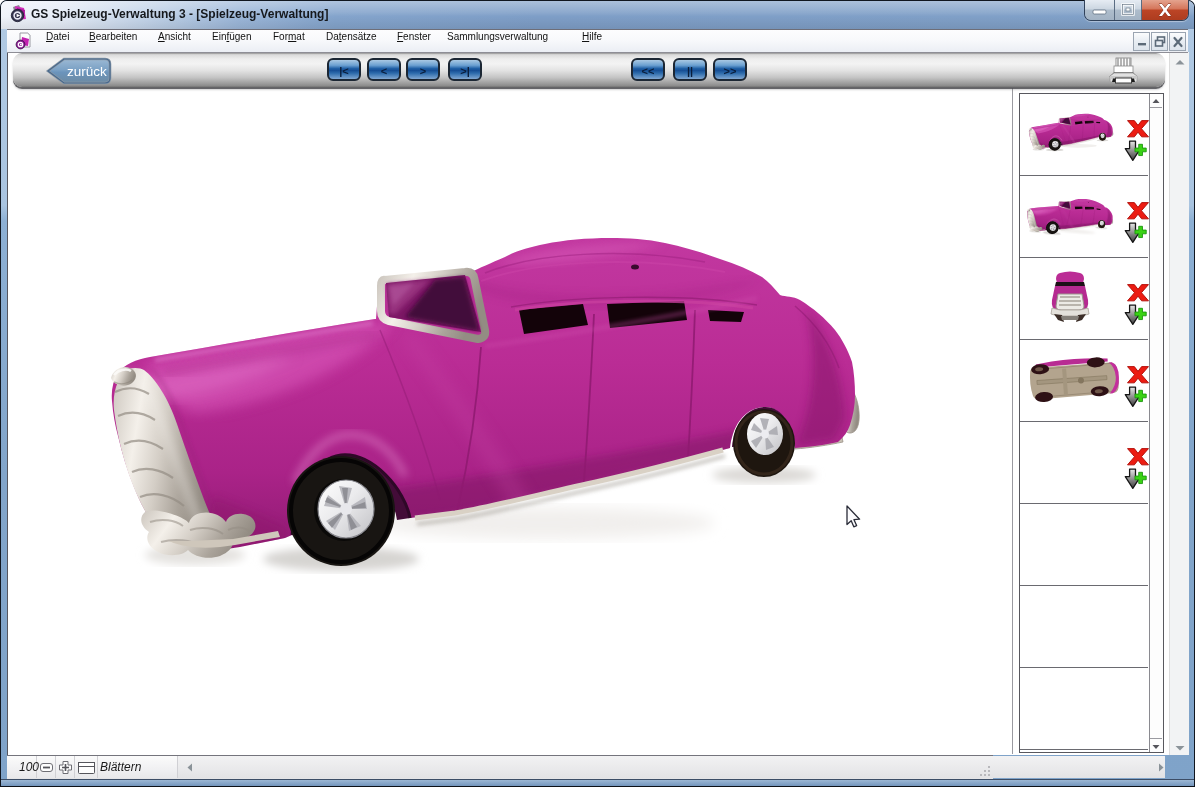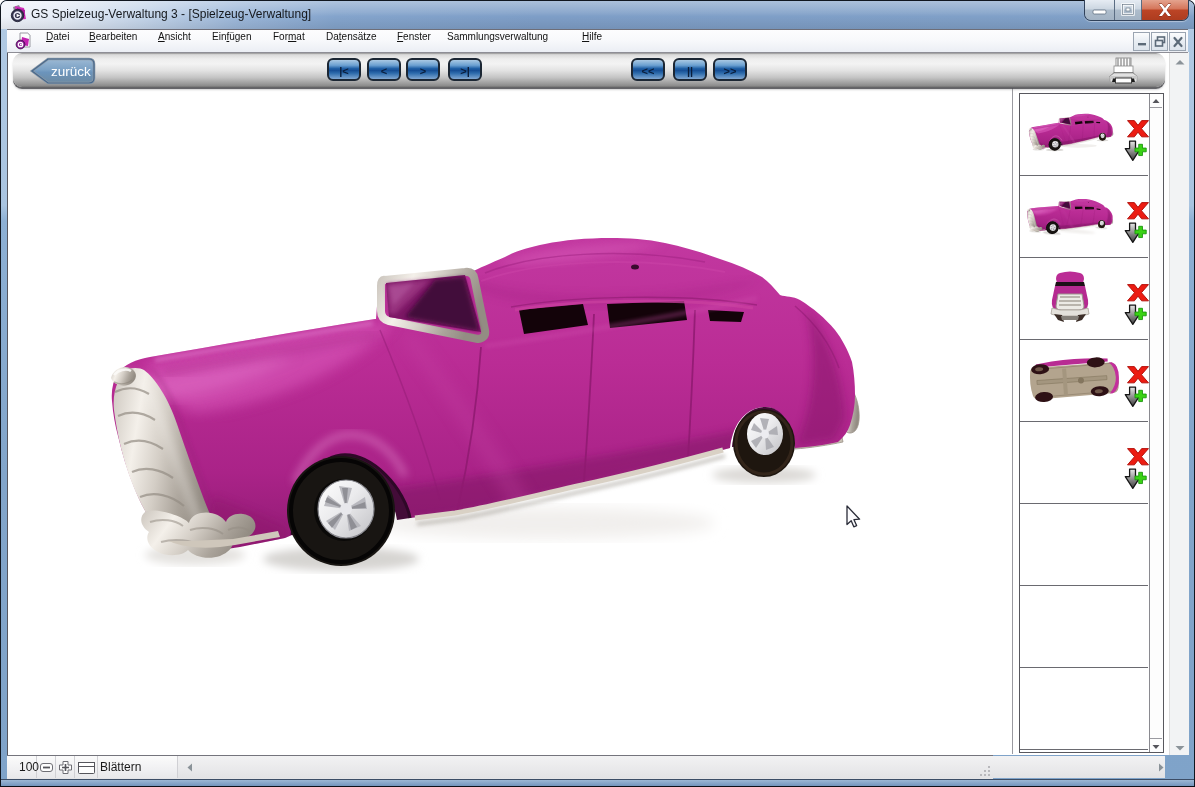"GS Spielzeug-Verwaltung 3 -" #apptitle { font-weight: none -> bold }
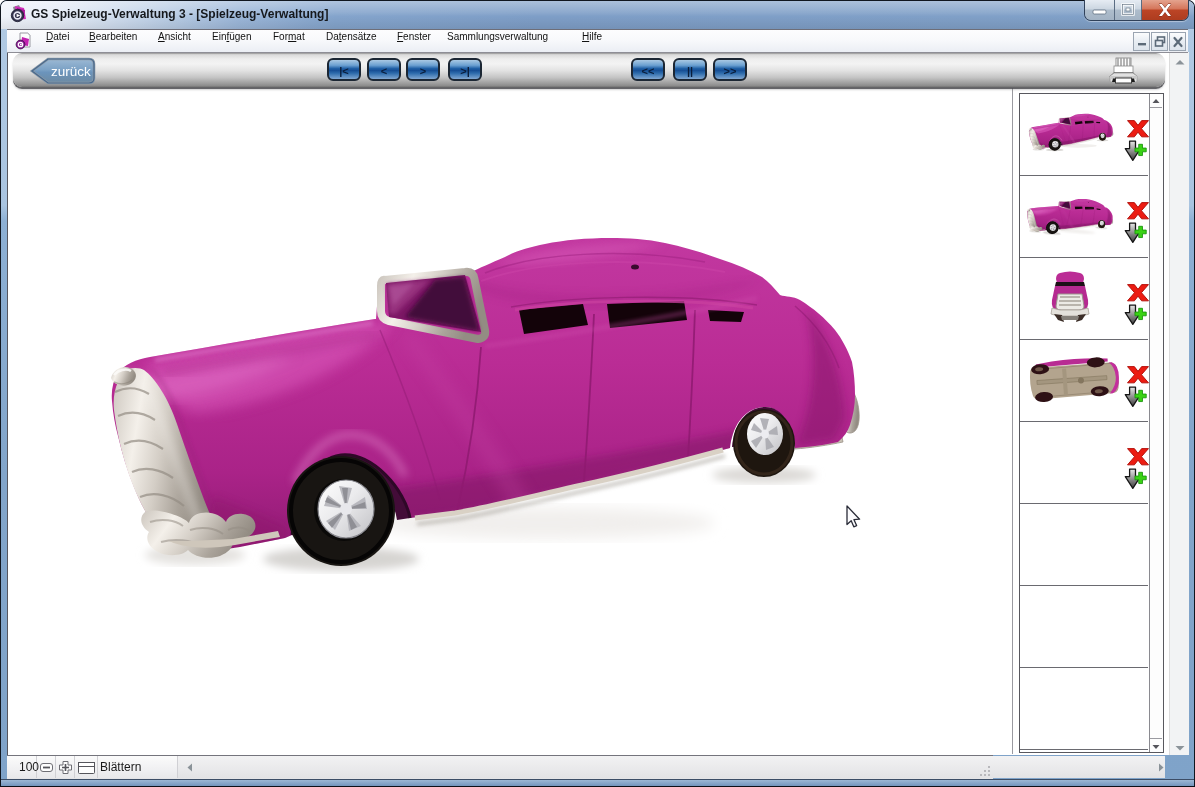"zurück" #zurueck { left: 15px -> 31px }
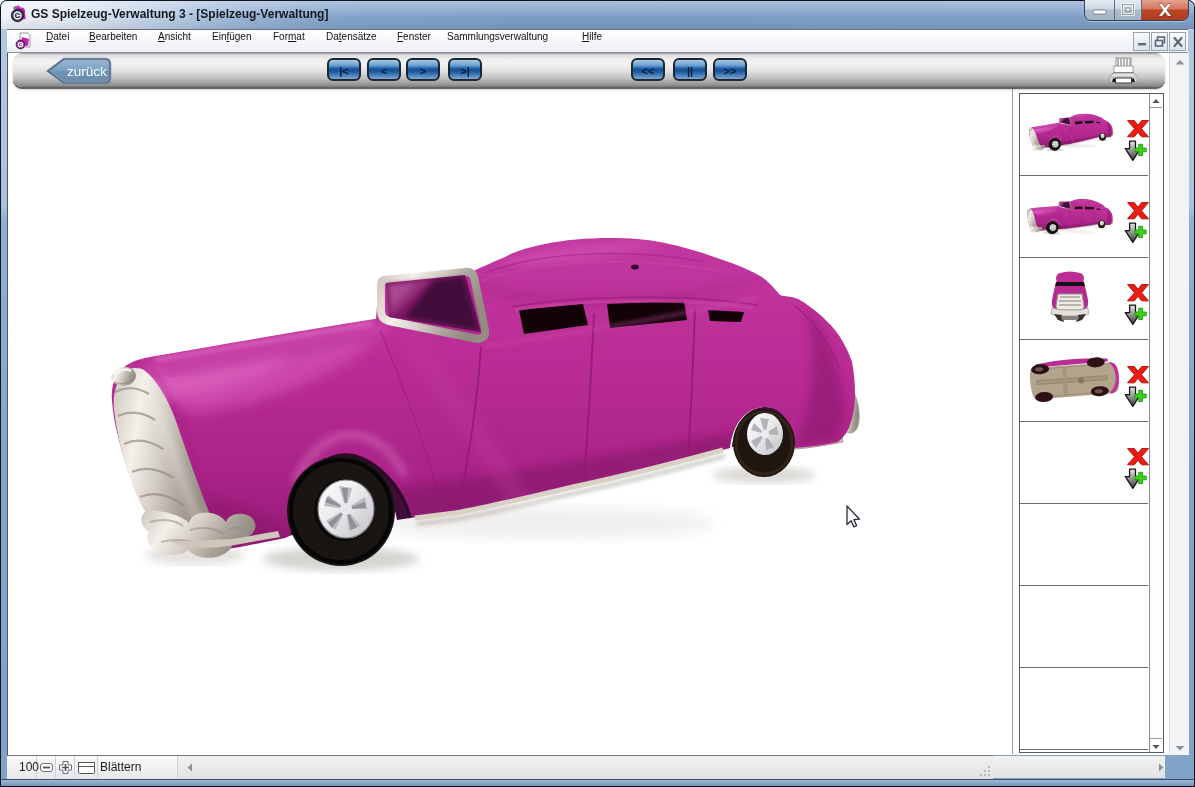"100" #statusbar { font-style: none -> italic }
